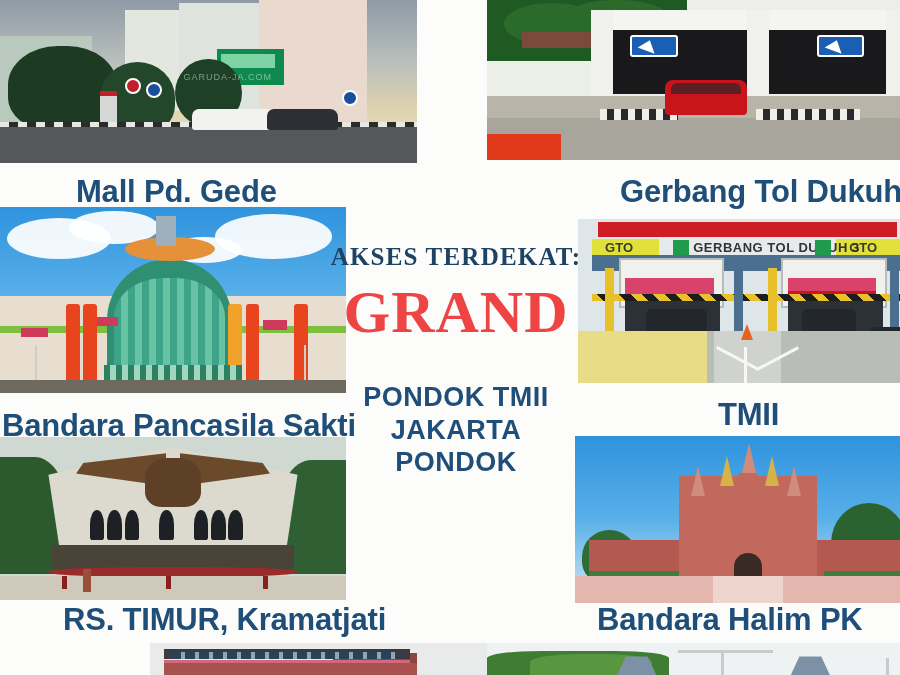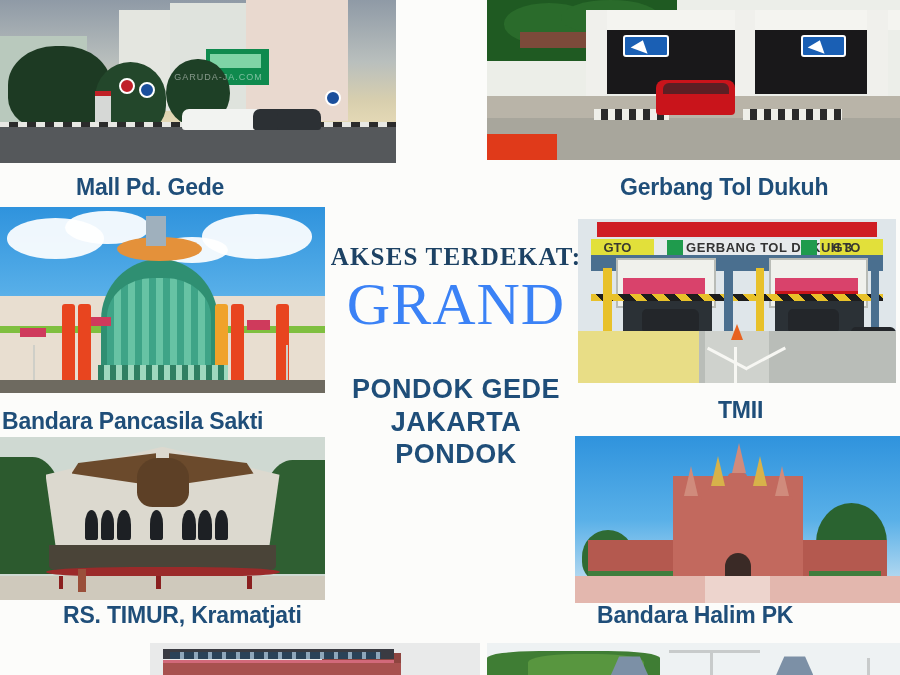"GARUDA-JA.COM" .tile { padding-left: none -> 21px }
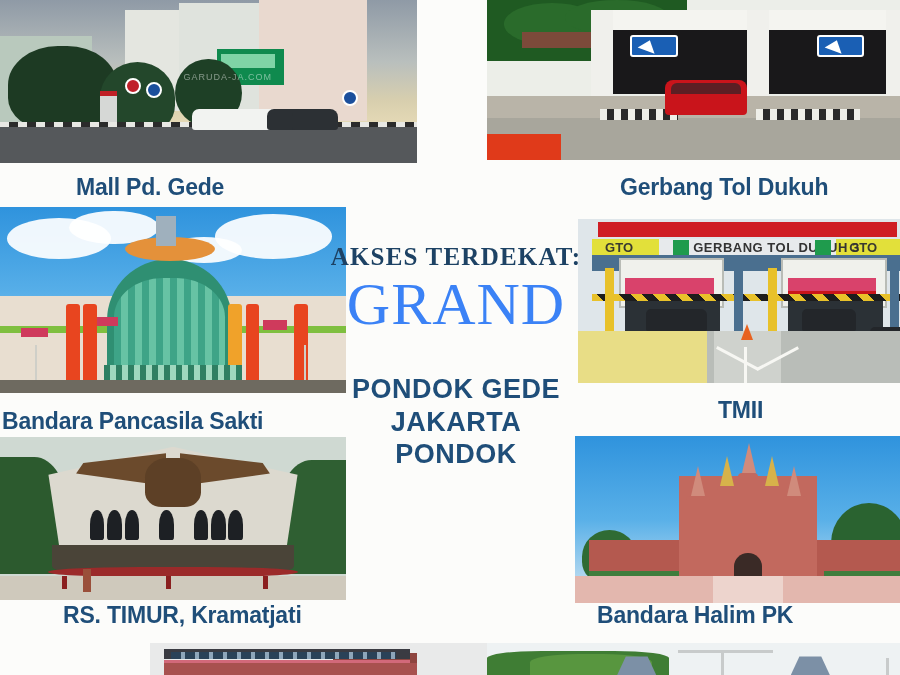"Mall Pd. Gede" .caption { font-size: 23px -> 31px }
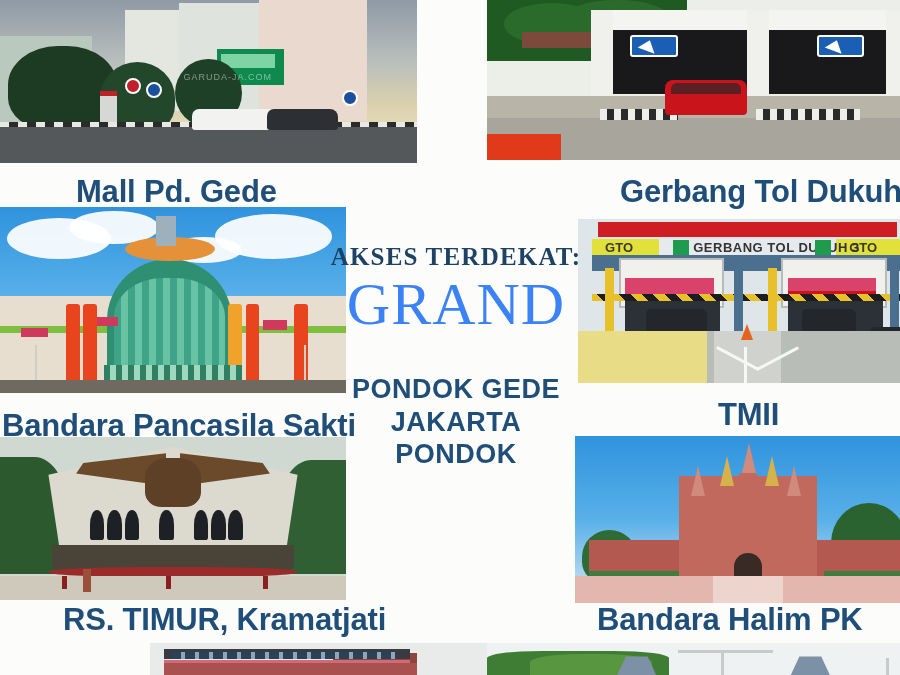"GRAND" .grand { color: #3b82f6 -> #ef4444; font-weight: 400 -> 700; margin-top: 4px -> 12px }
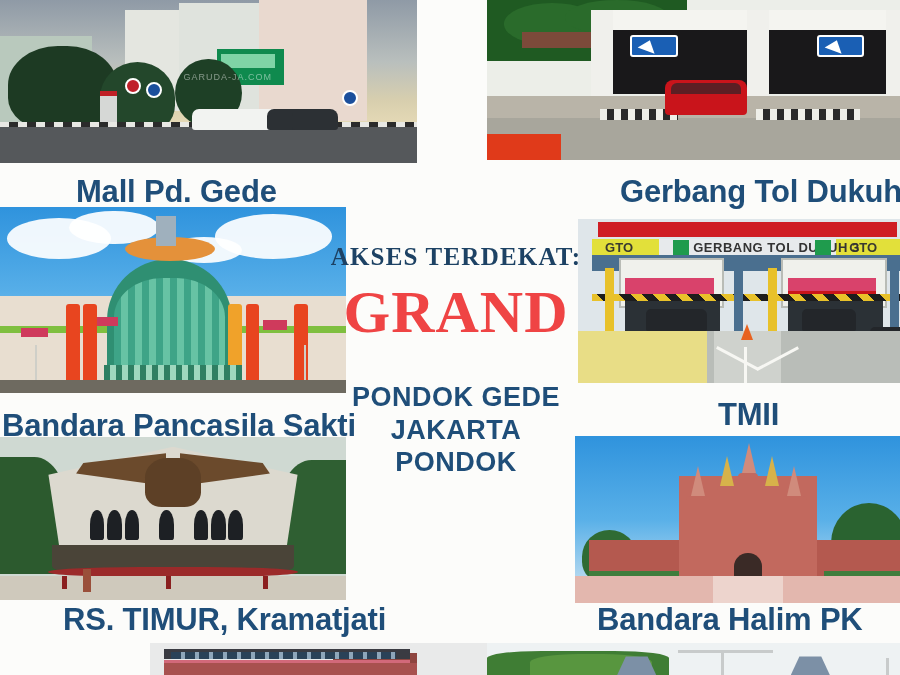"PONDOK GEDE" div.sub1 { text: GEDE -> TMII }
